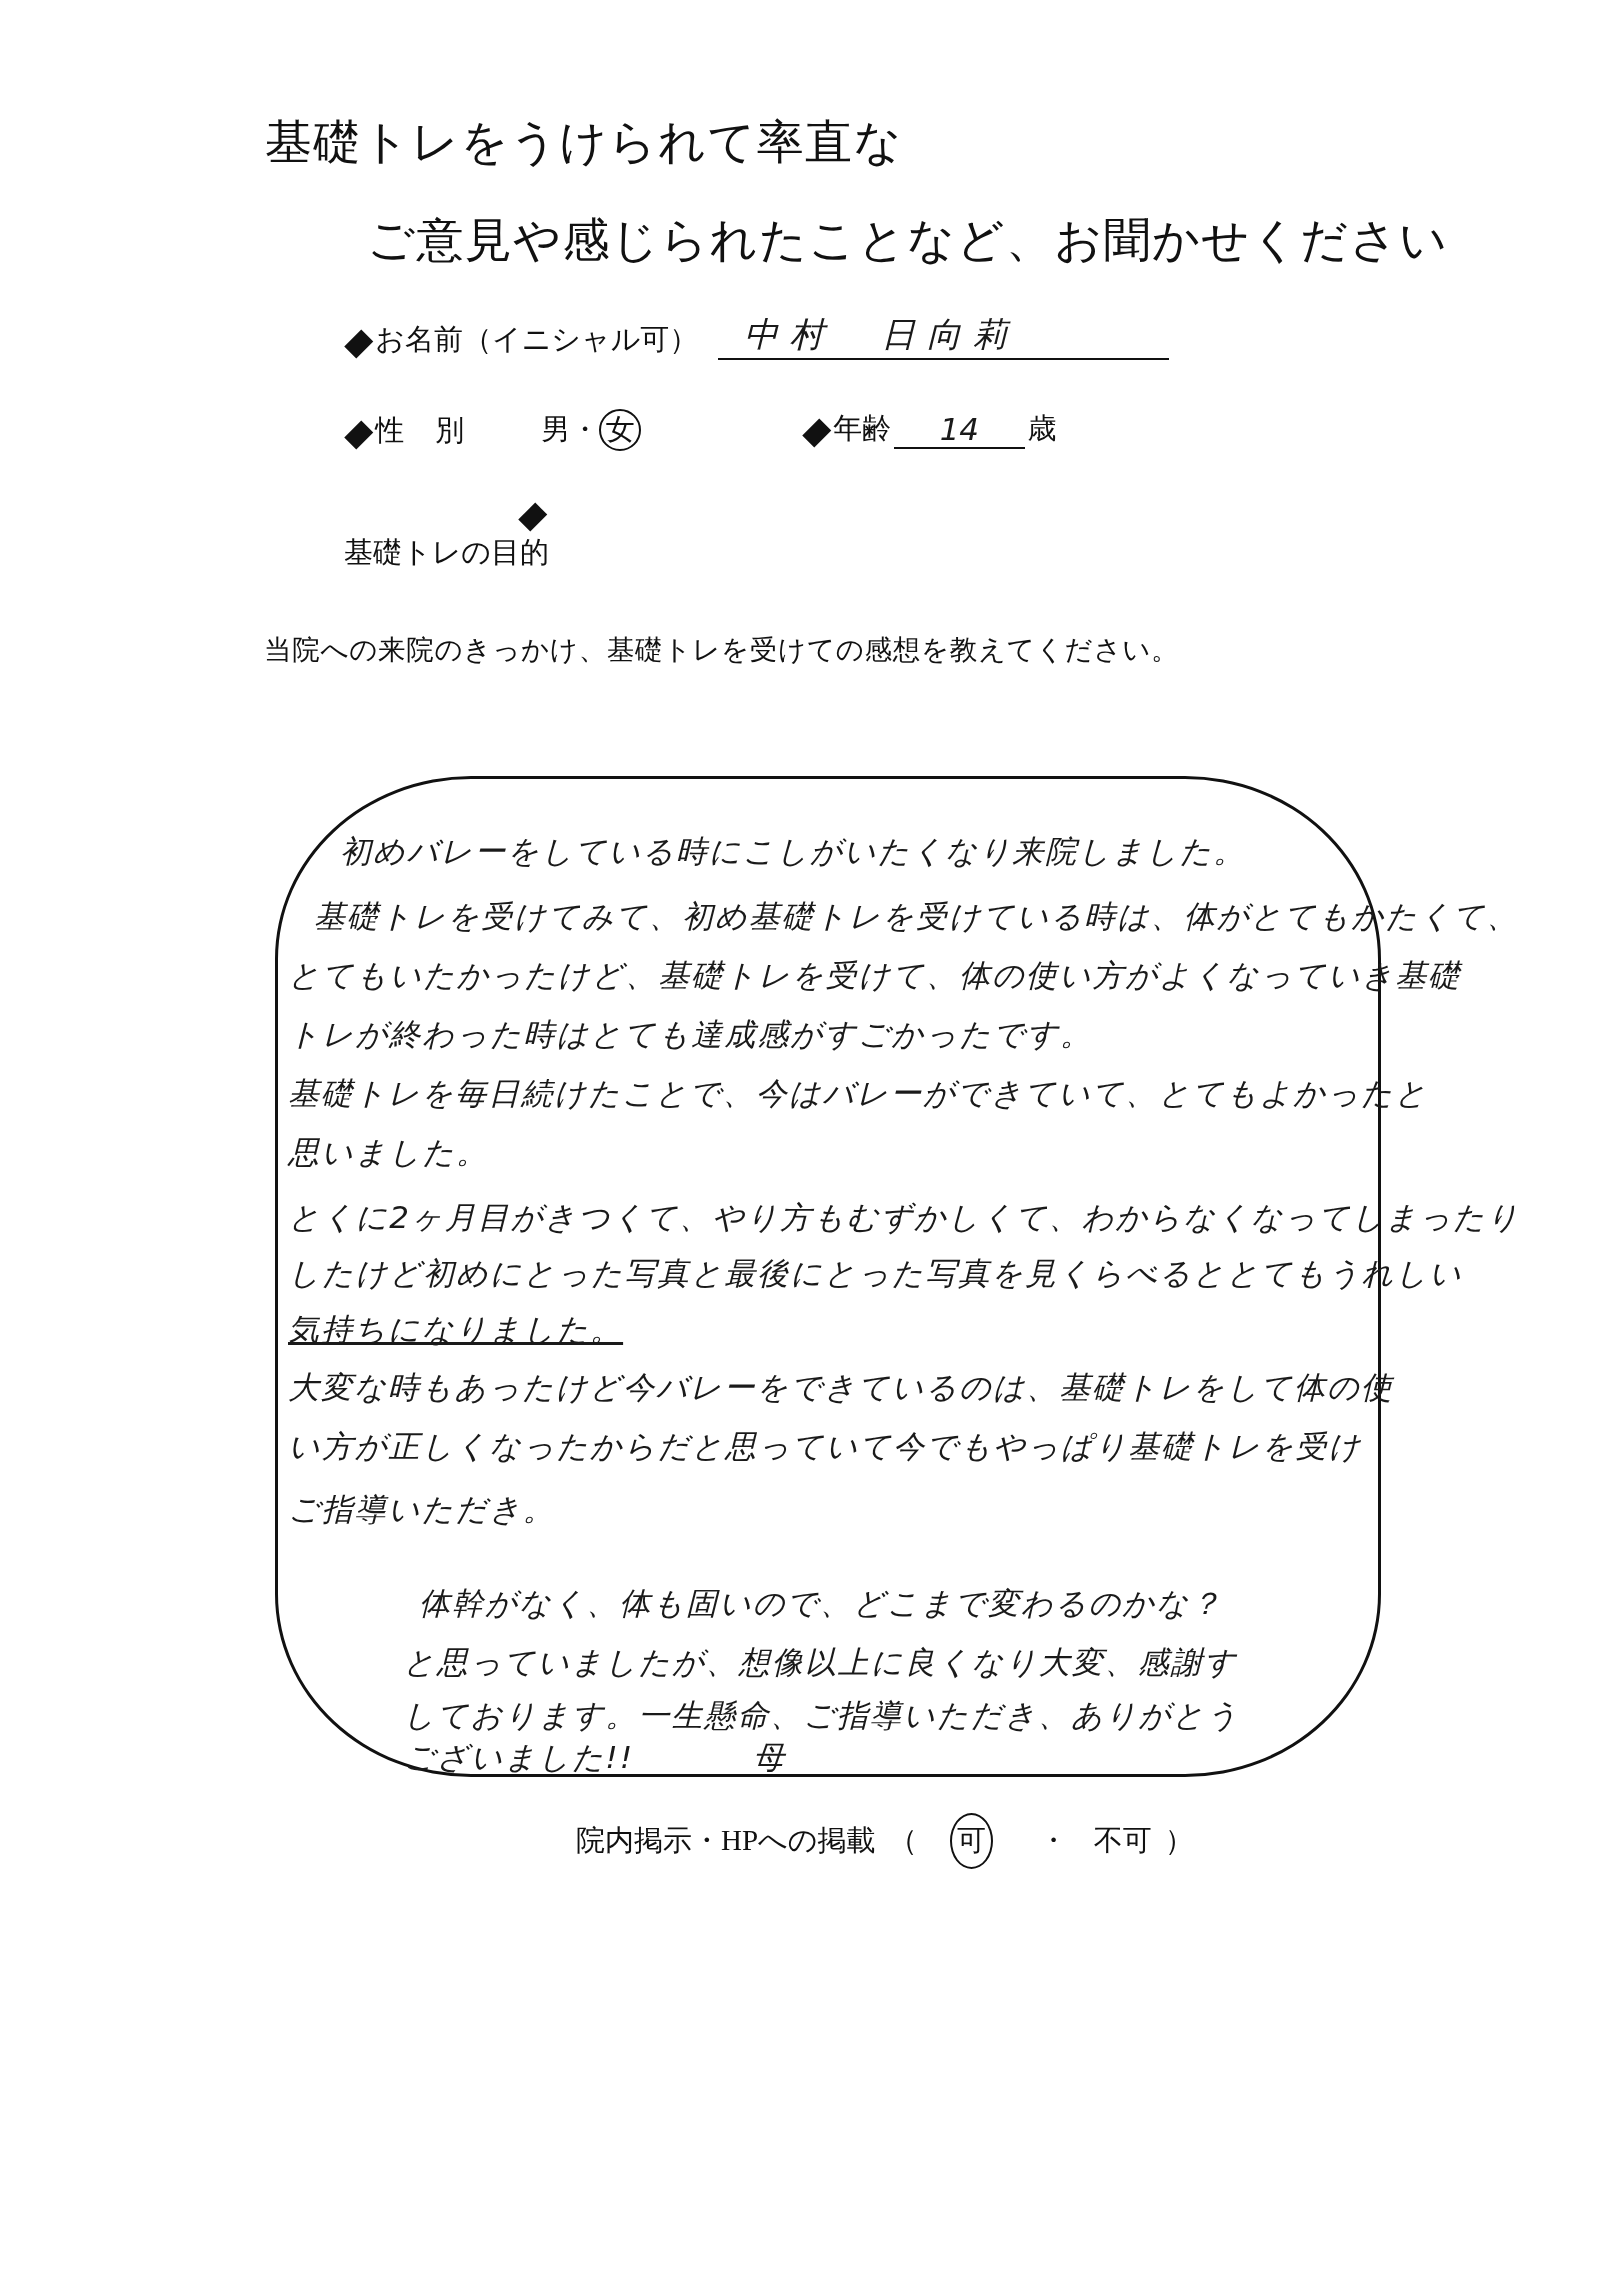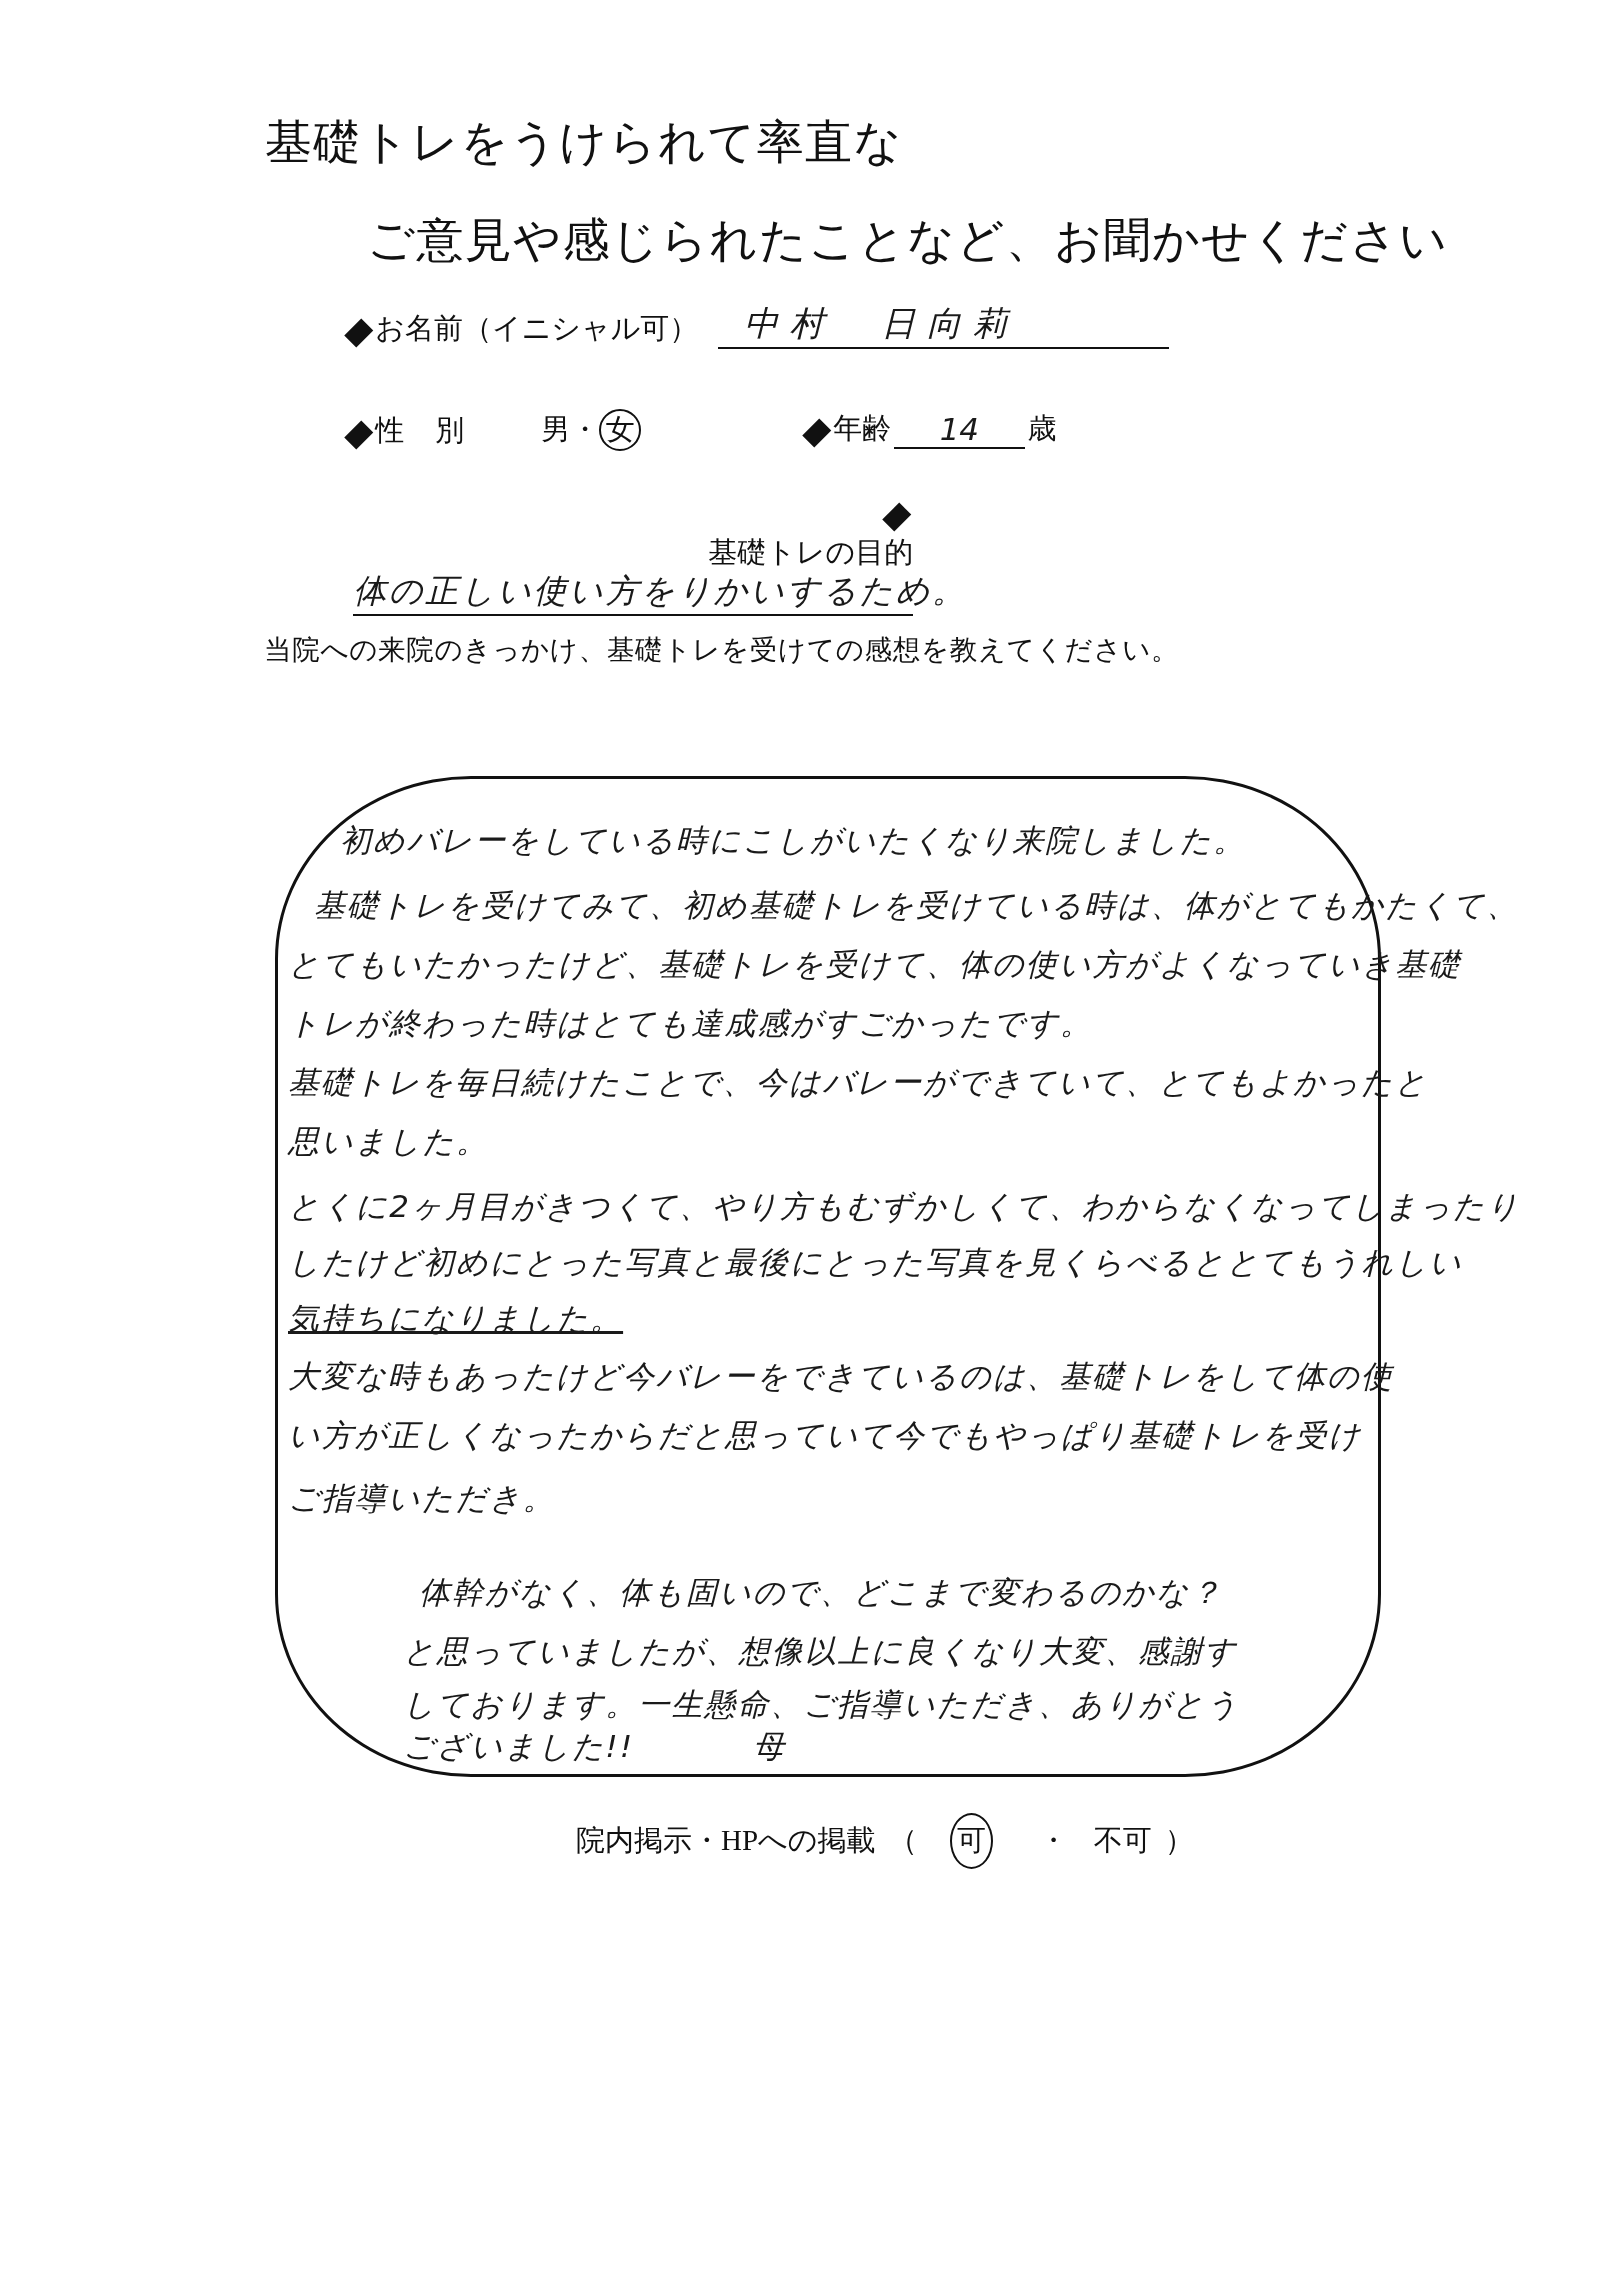"中村 日向莉" .hand { margin-top: none -> 11px }
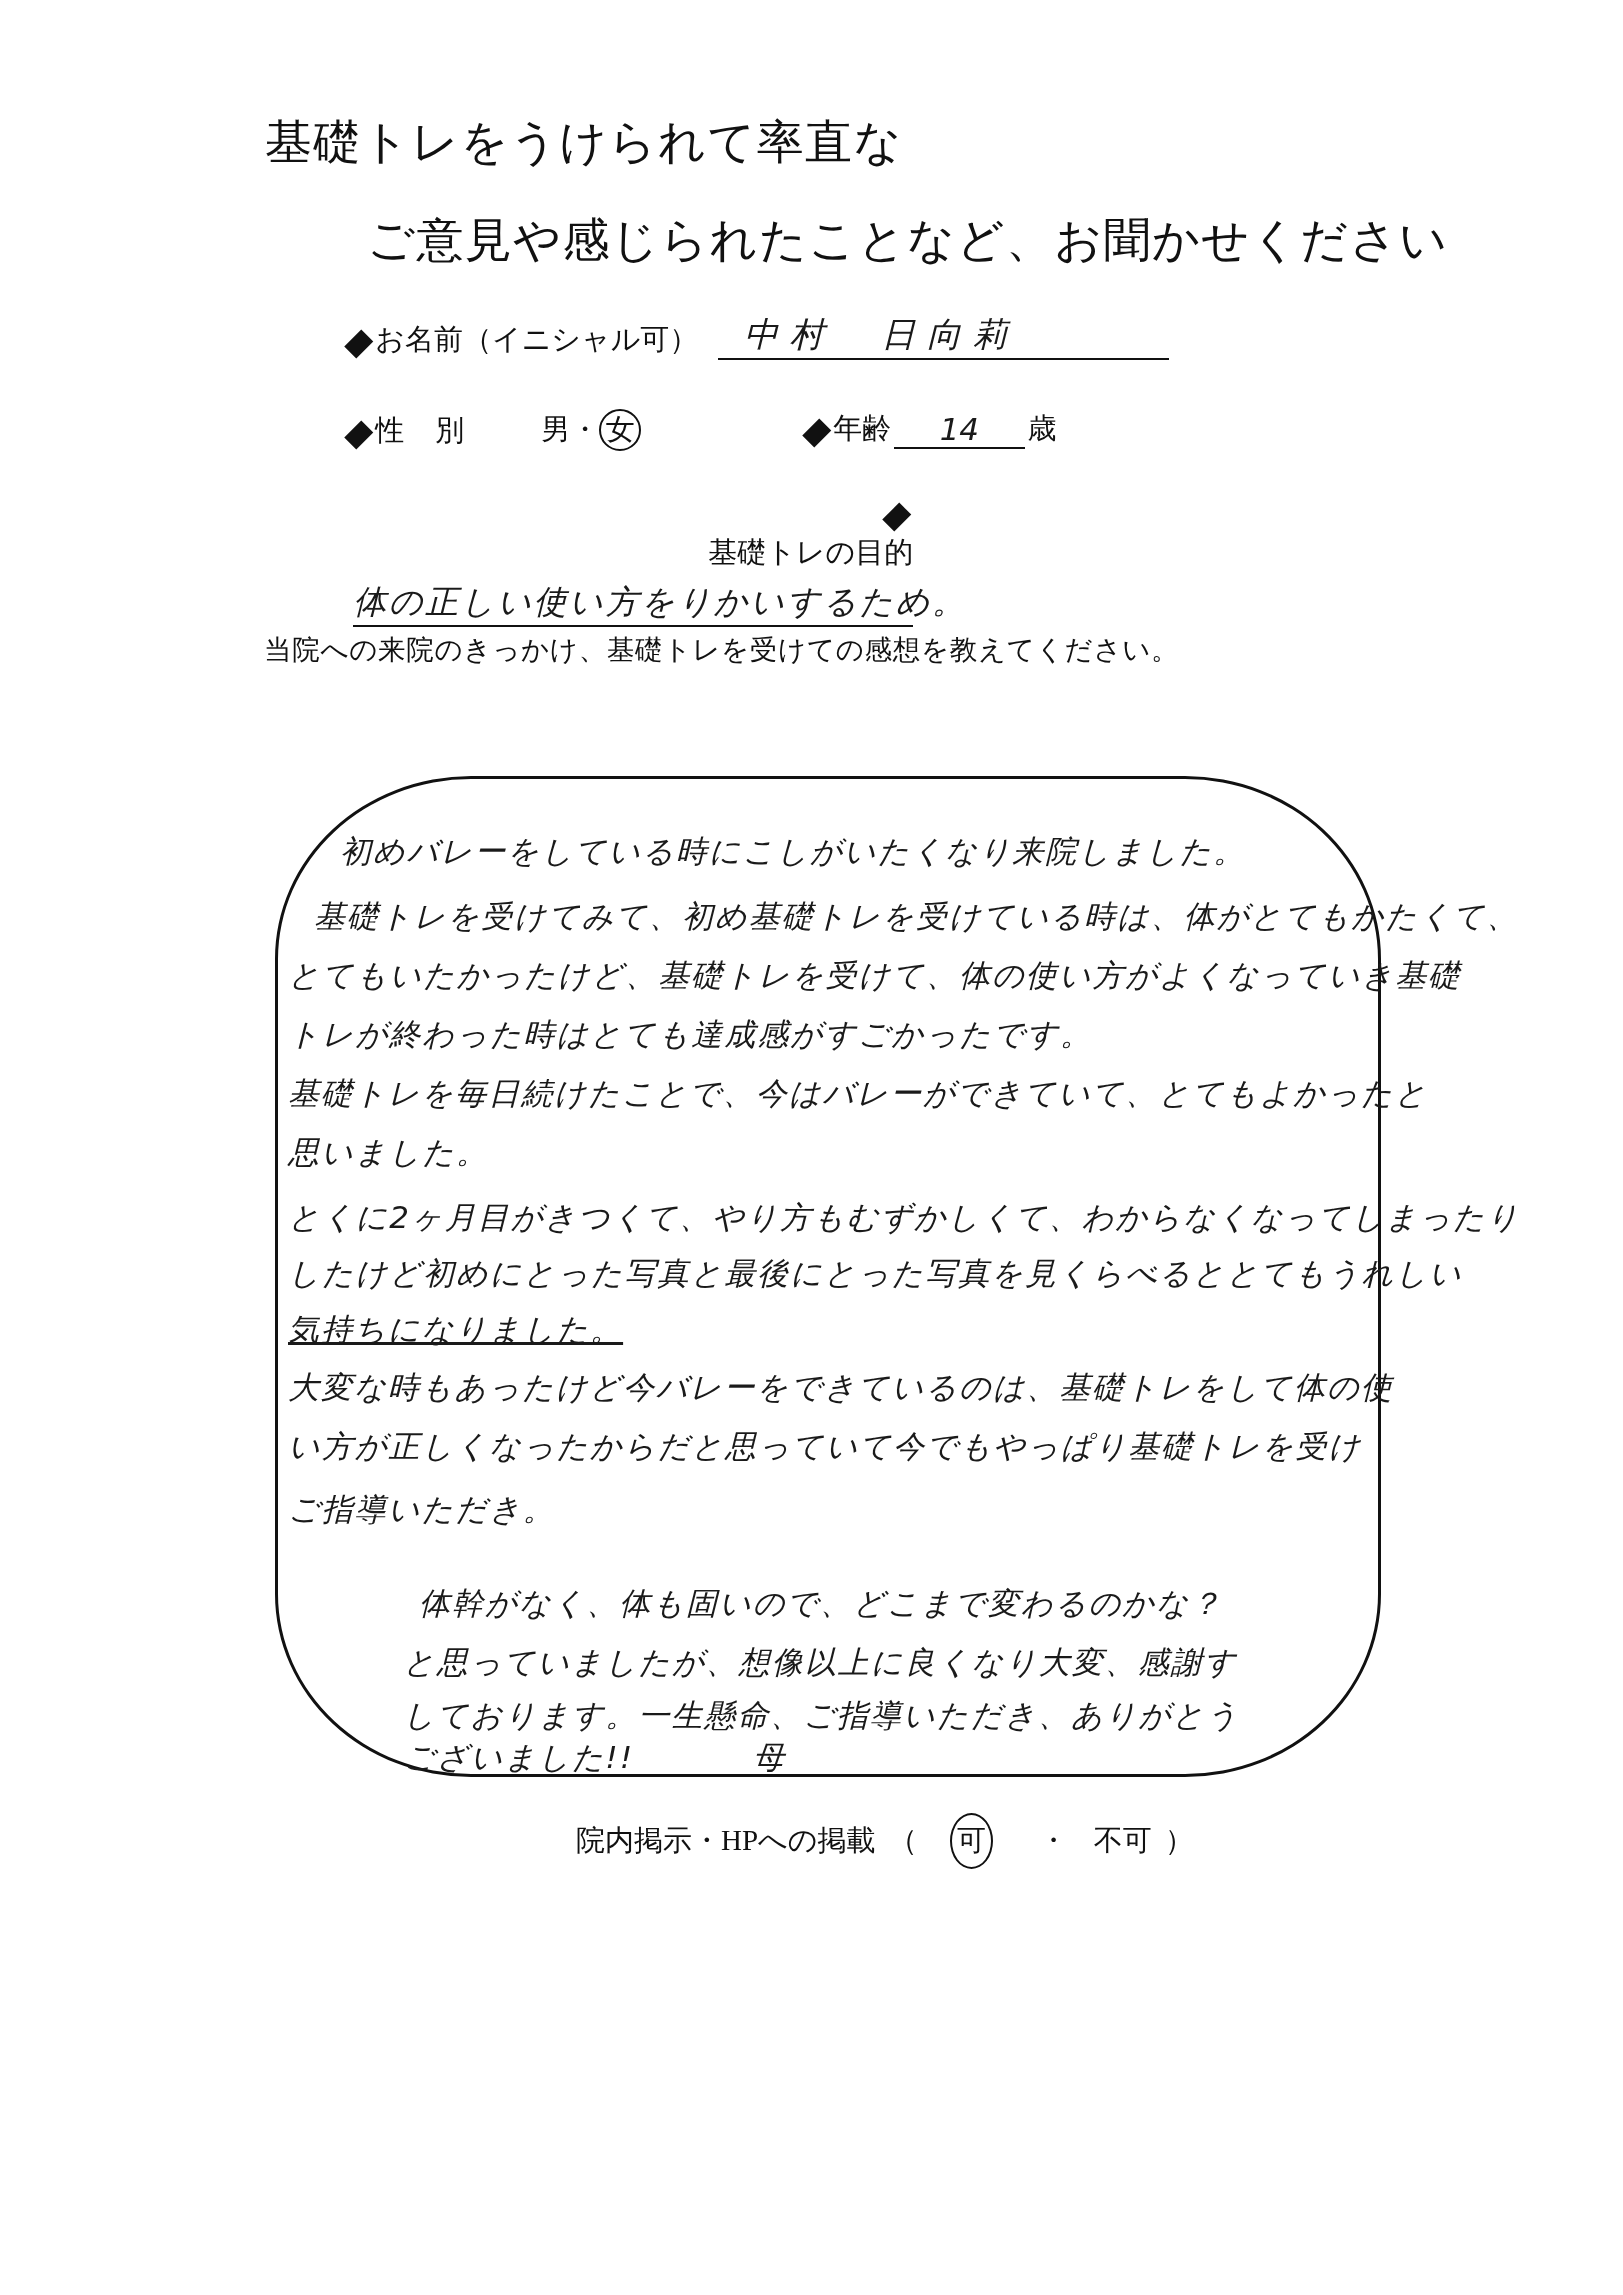"体の正しい使い方をりかいするため。" span.fill { html: <span>体の正しい使い方をりかいするため。</span> -> none }
